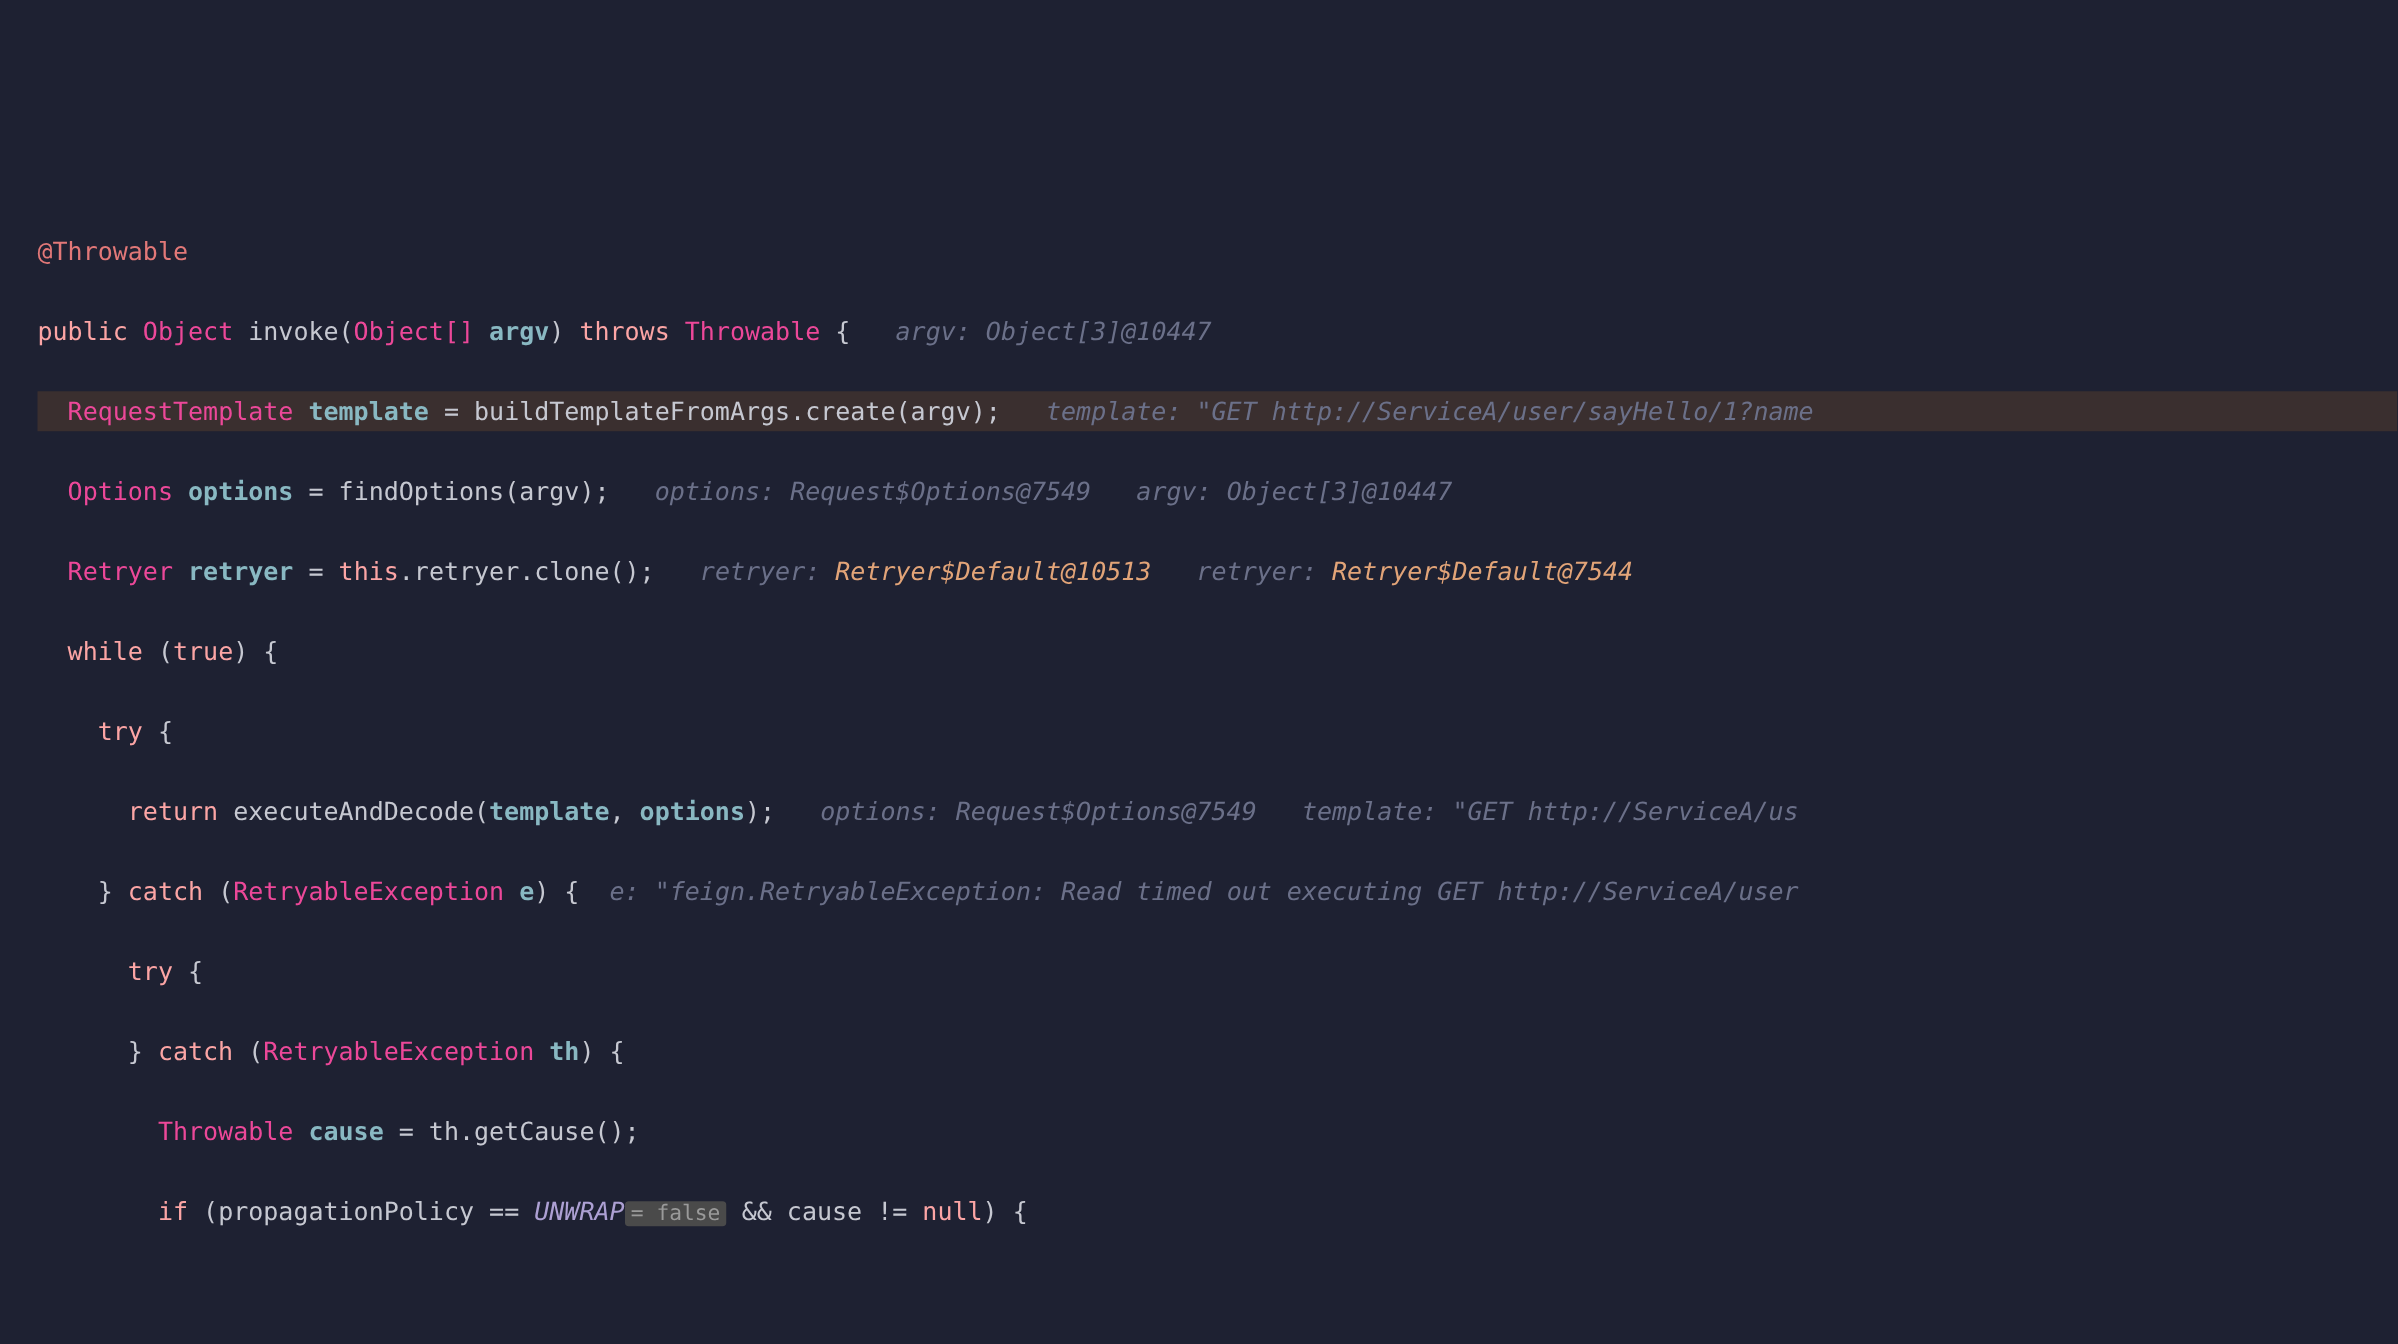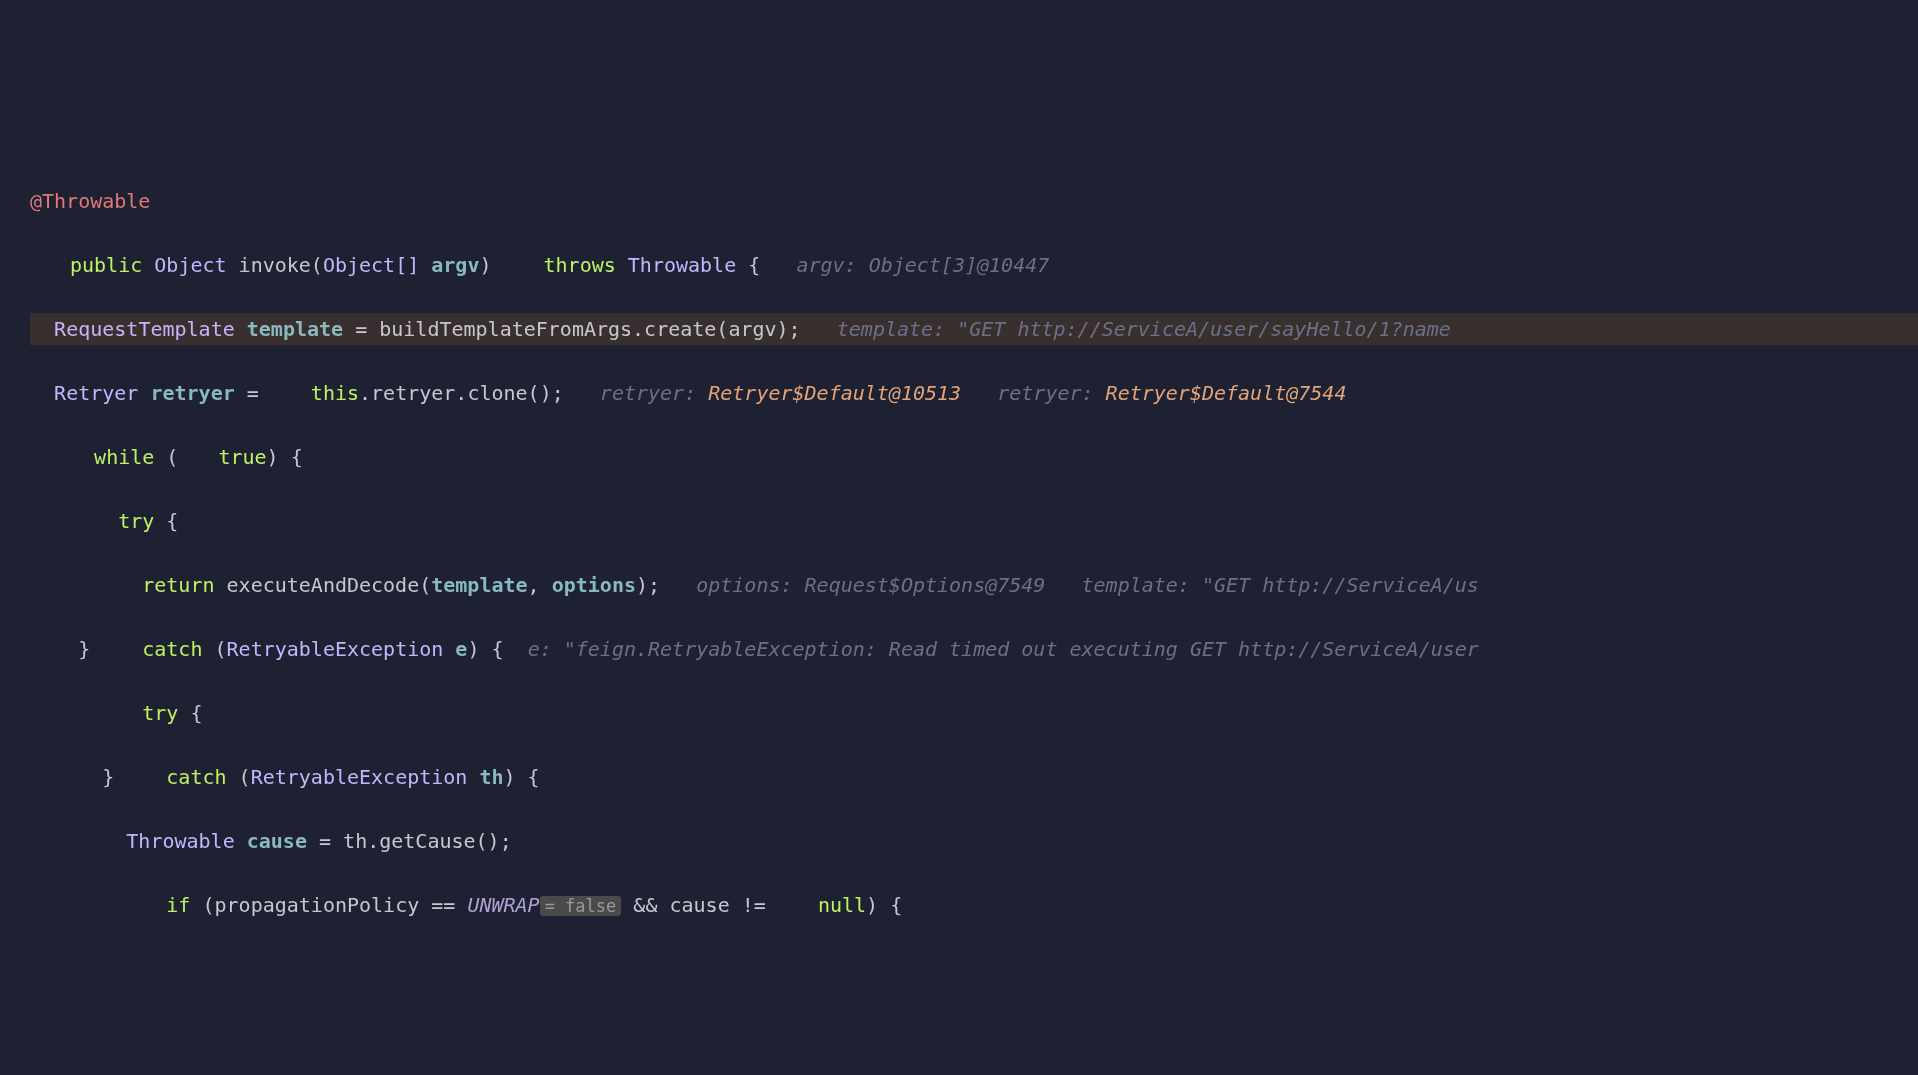"public" .keyword { color: #bef264 -> #fca5a5; margin-left: 40px -> none }
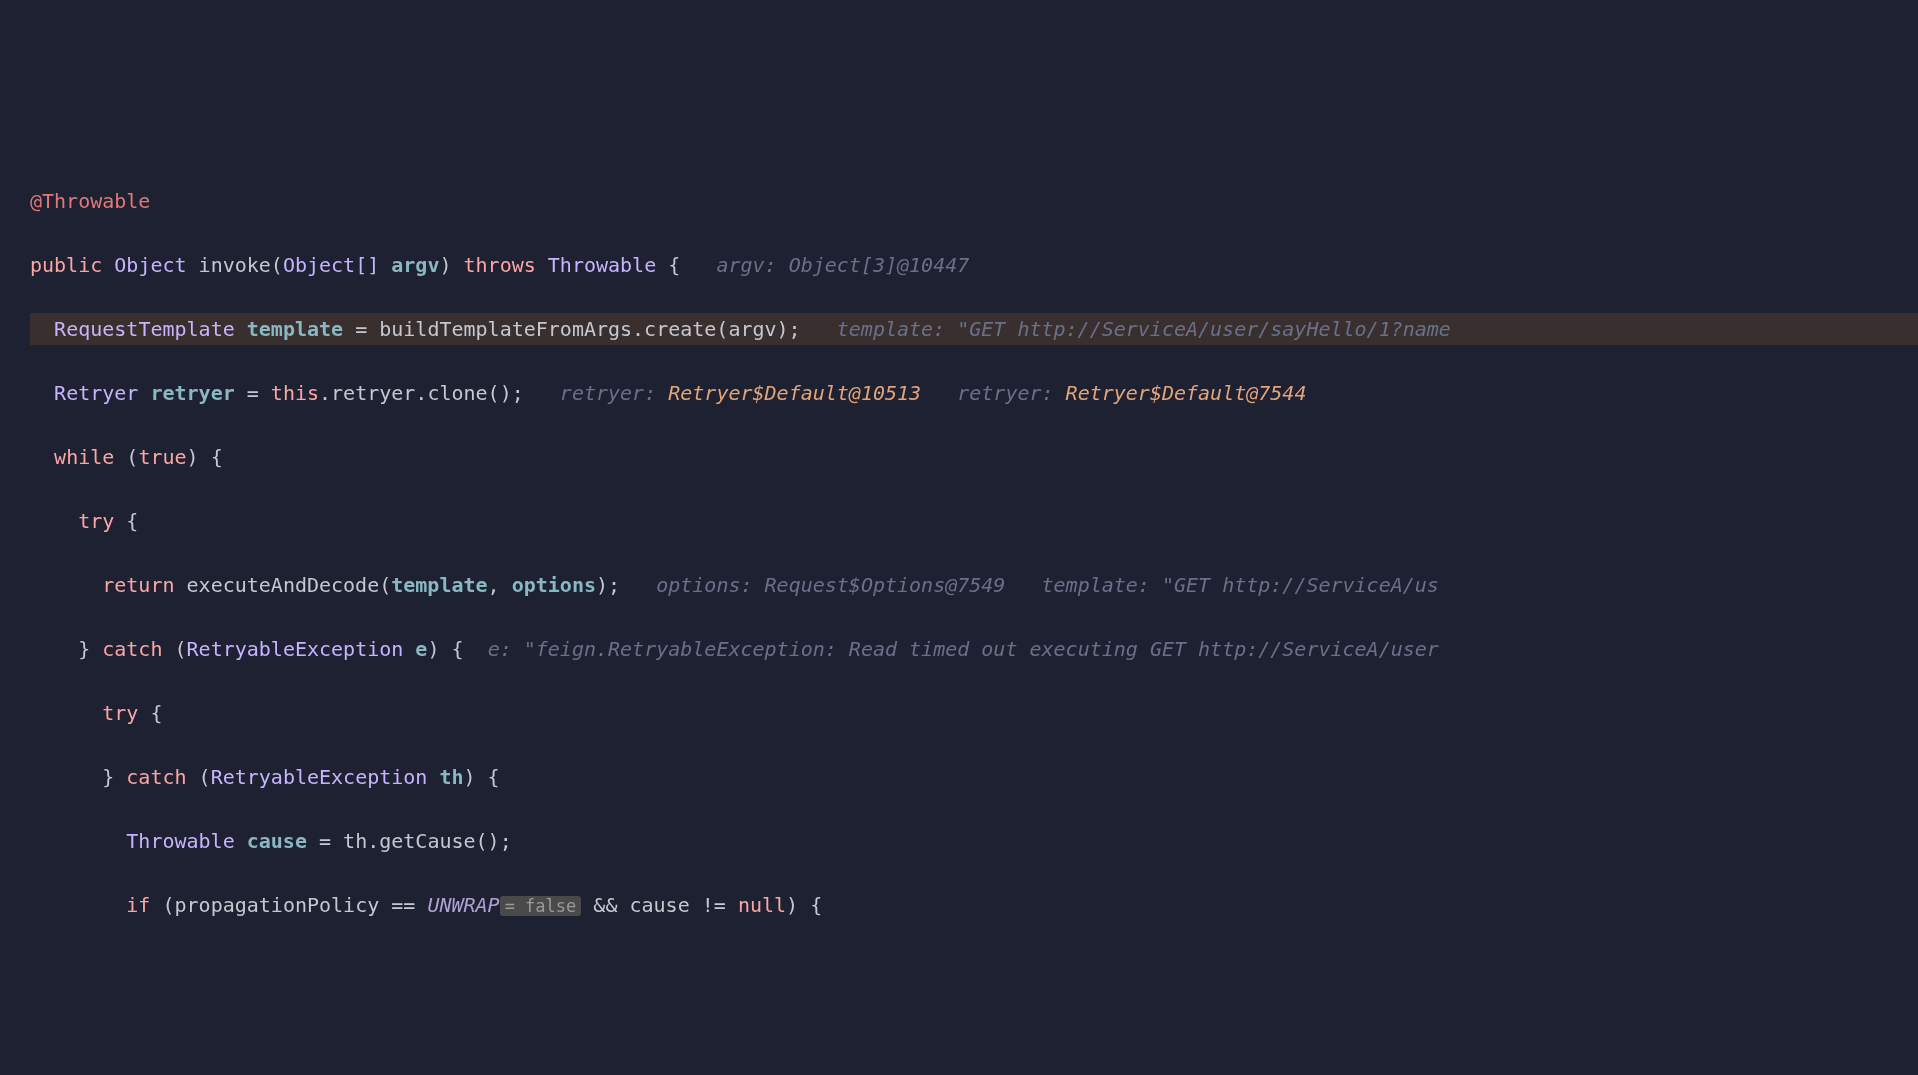"Object" .type { color: #c4b5fd -> #ec4899 }
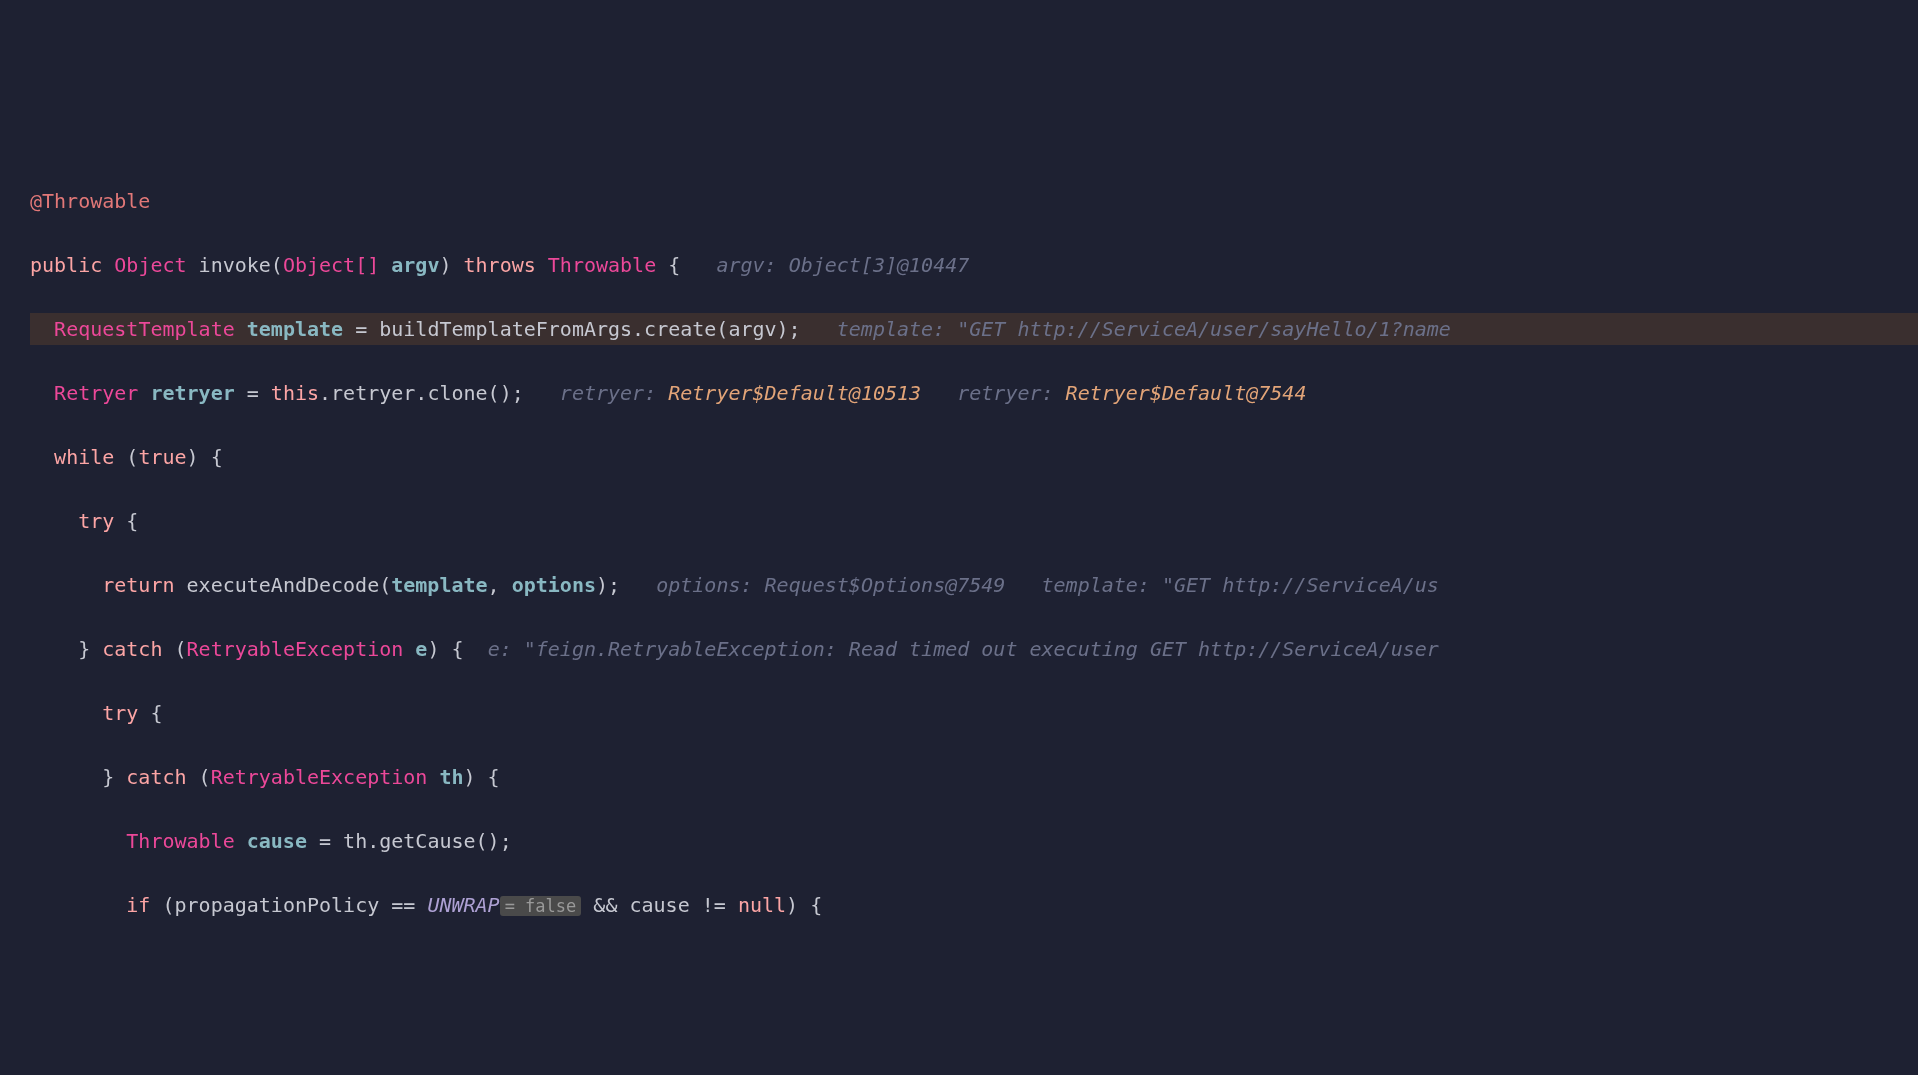"Options options = findOptions(argv);" span.line { html: none -> <span> <span>Options</span> <span>options</span> = <span>findOptions(argv);</span> <span>options: Request$Options@7549</span> <span>argv: Object[3]@10447</span></span> }
